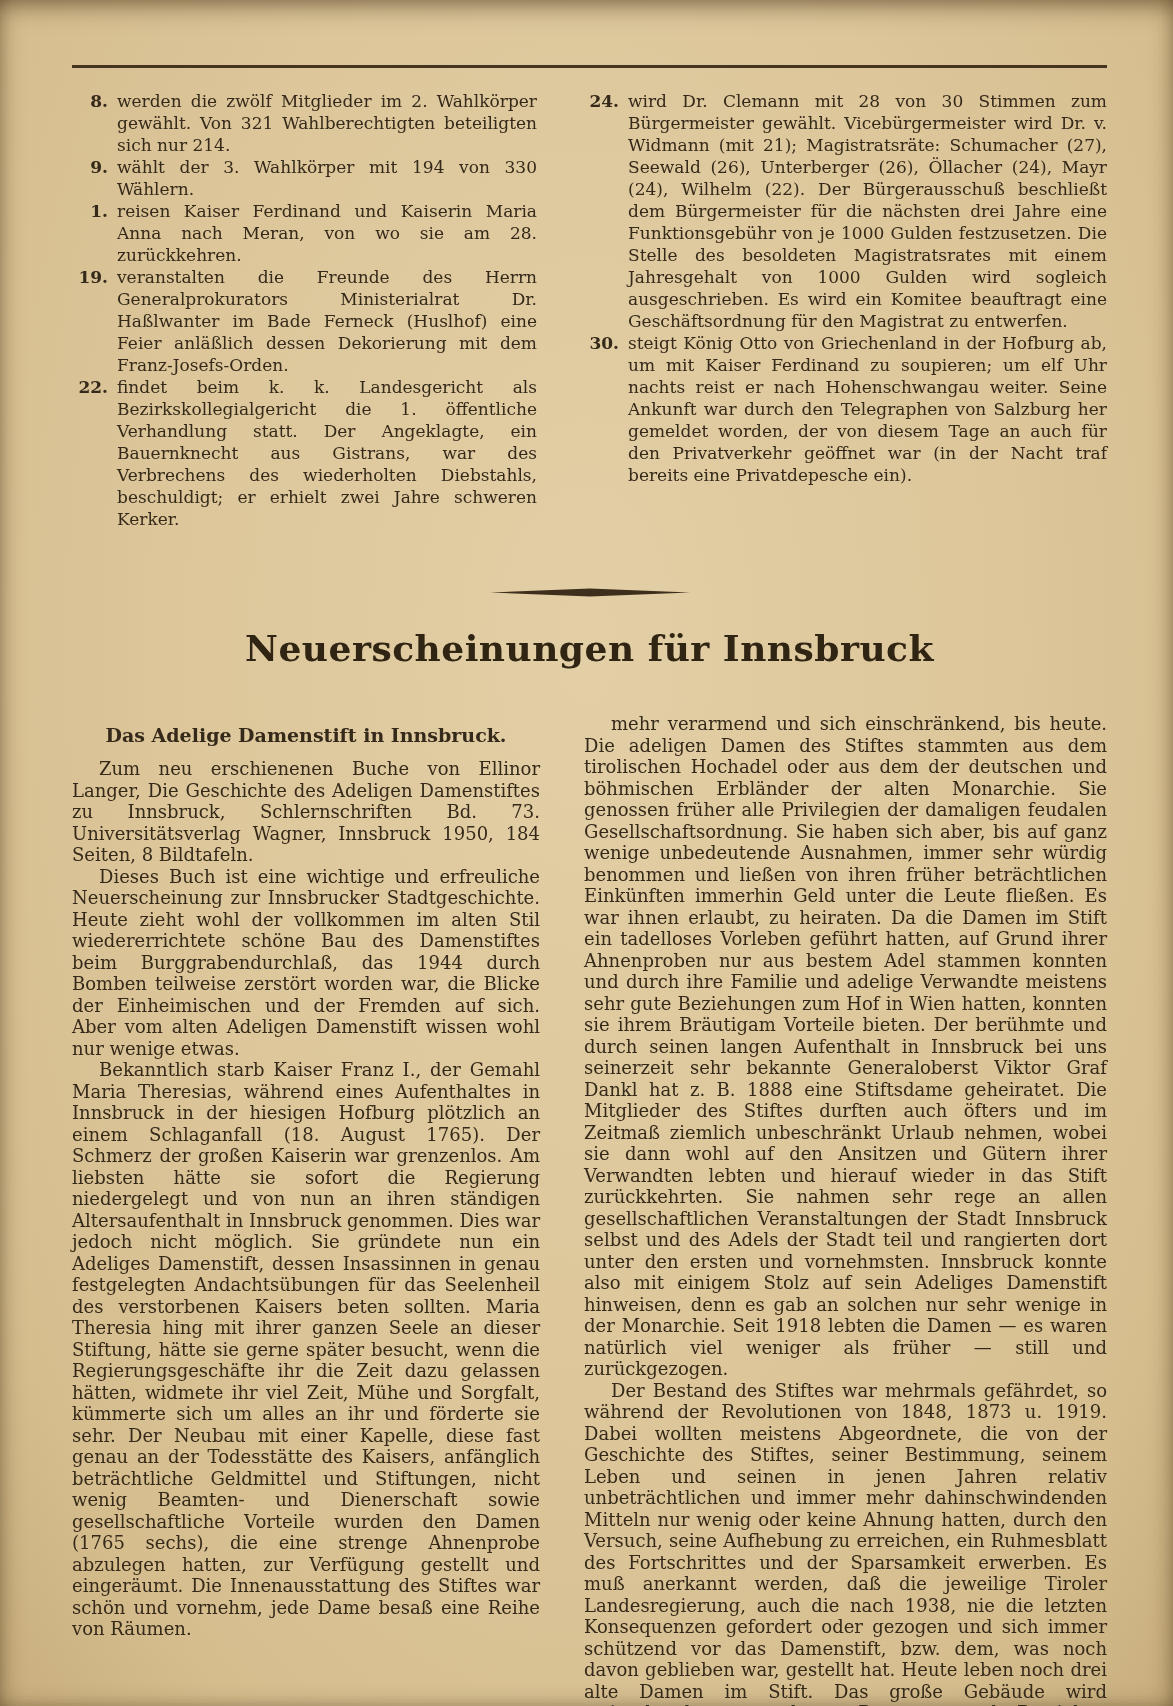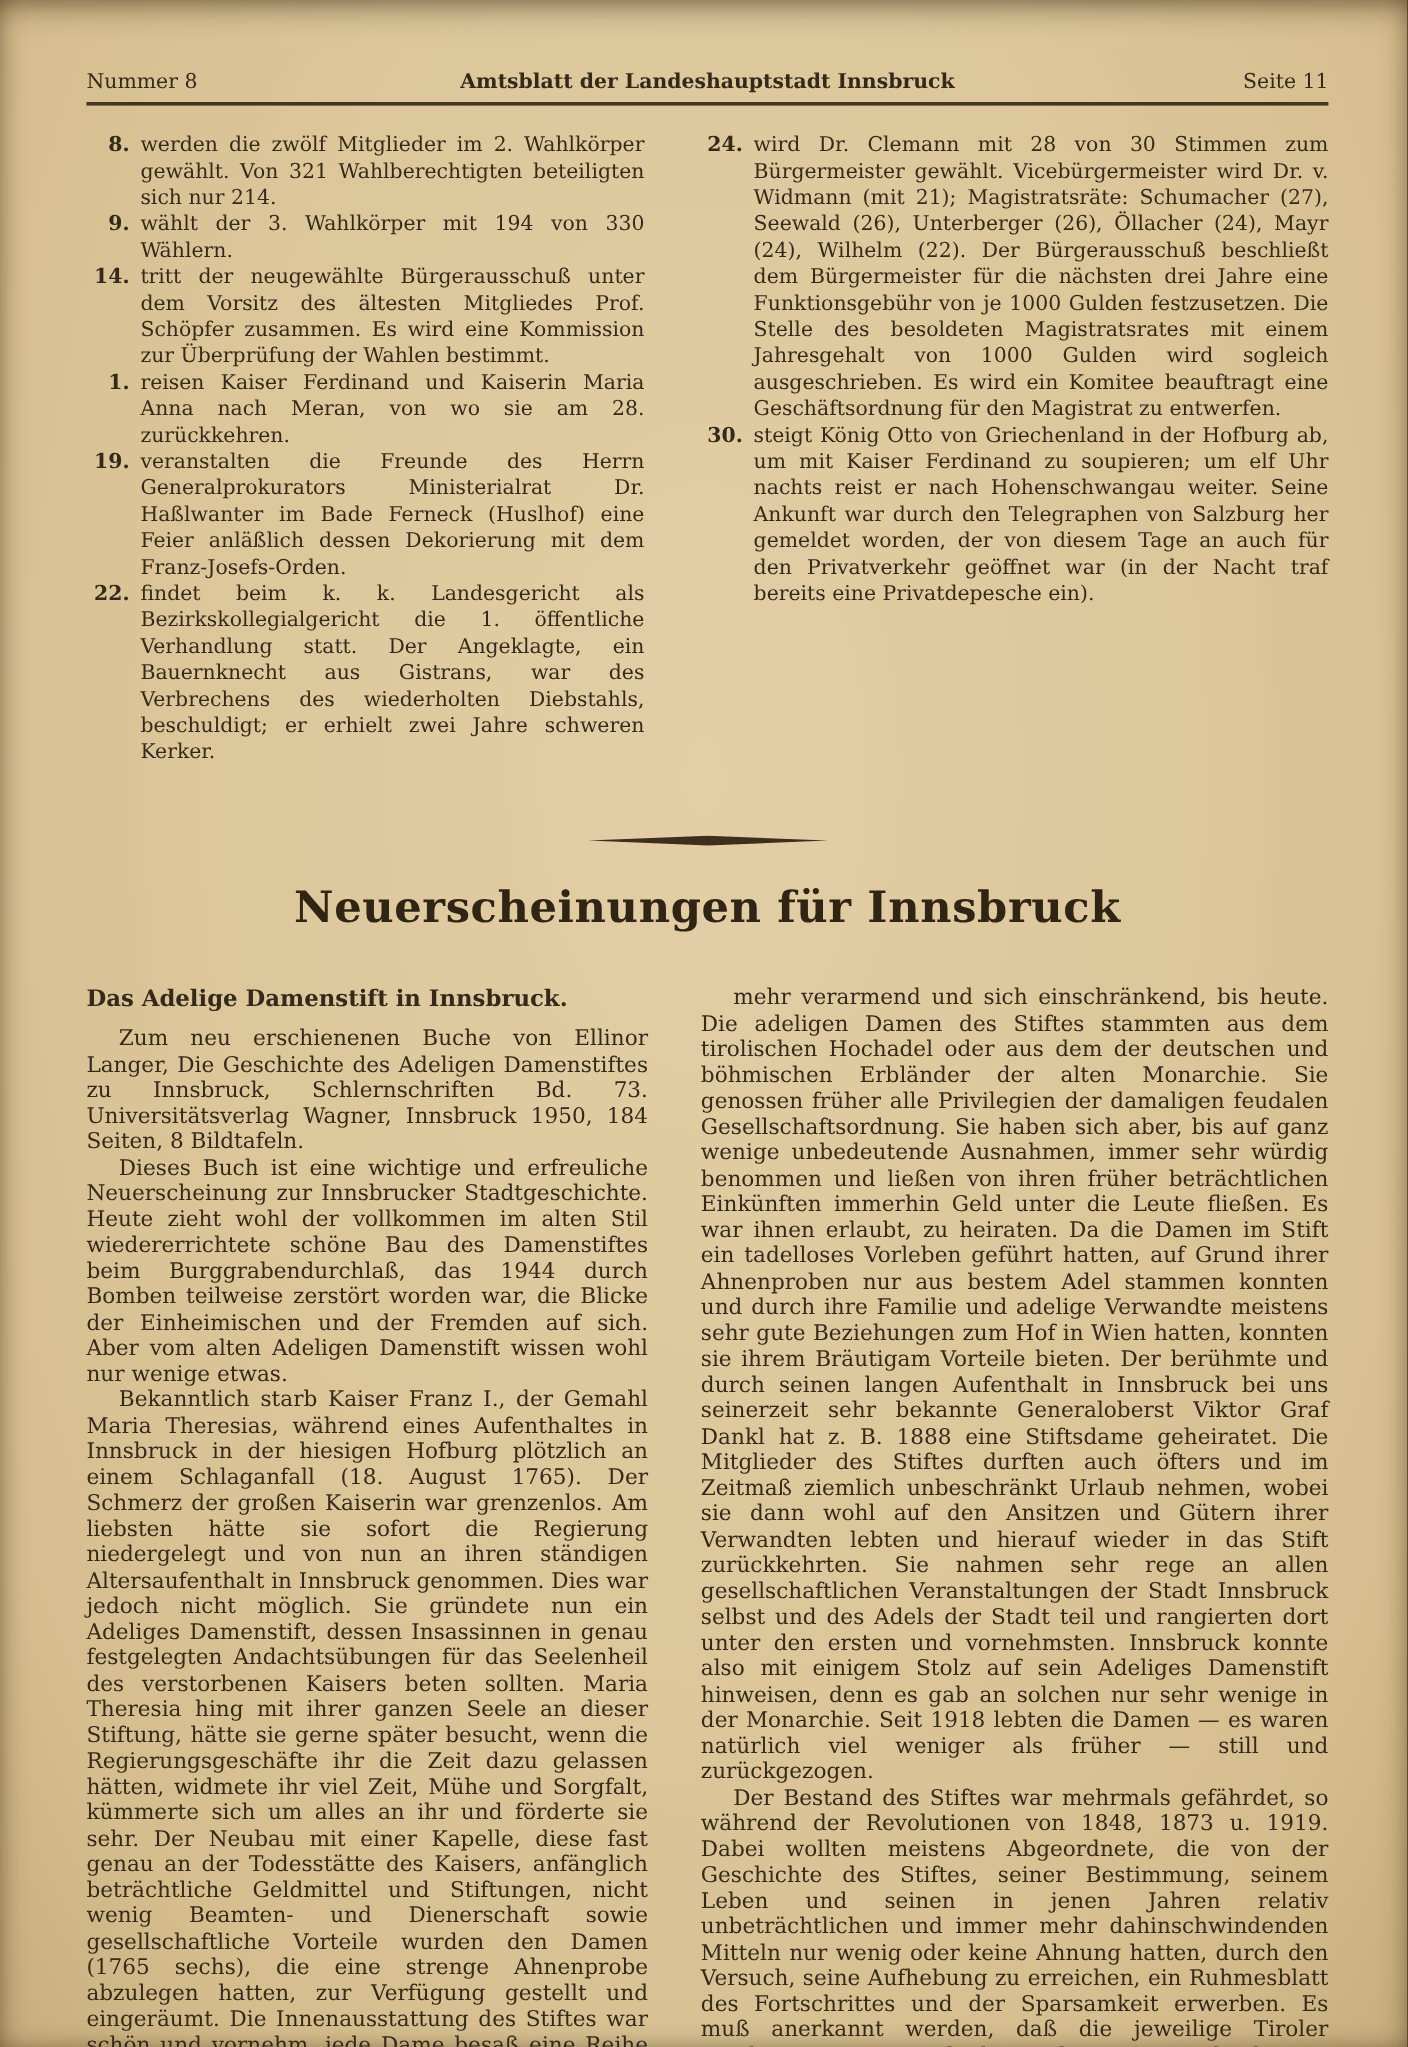"Nummer 8" div.masthead { html: <div> <span>Nummer 8</span> <span>Amtsblatt der Landeshauptstadt Innsbruck</span> <span>Seite 11</span> </div> -> none }
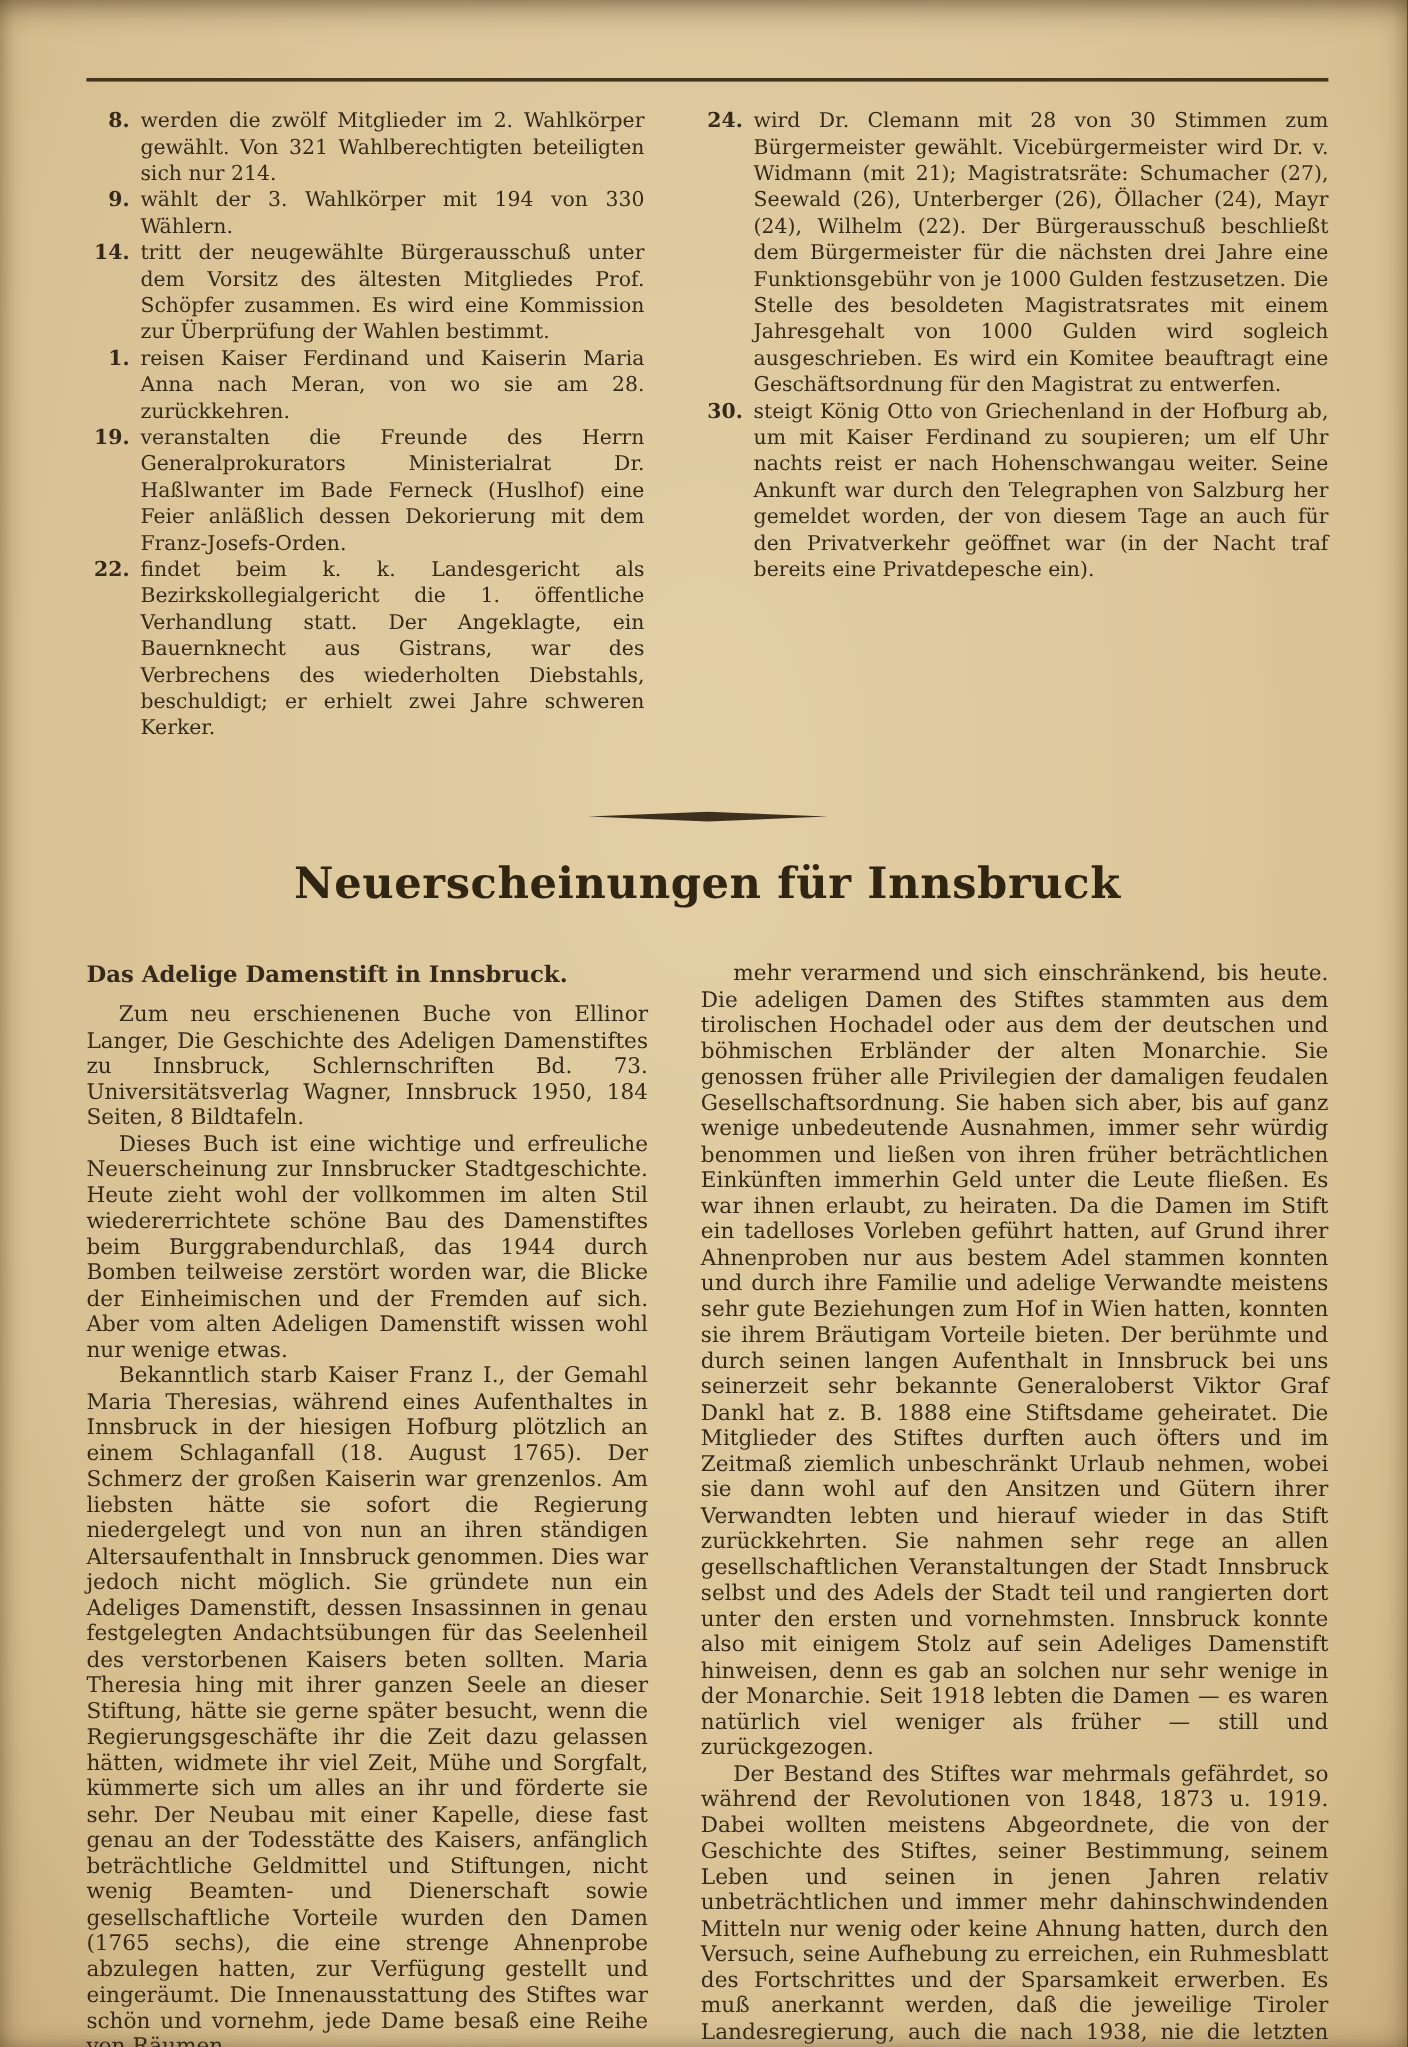"14." div.entry { html: <div> <span>14.</span> <span>tritt der neugewählte Bürgerausschuß unter dem Vorsitz des ältesten Mitgliedes Prof. Schöpfer zusammen. Es wird eine Kommission zur Überprüfung der Wahlen bestimmt.</span> </div> -> none }
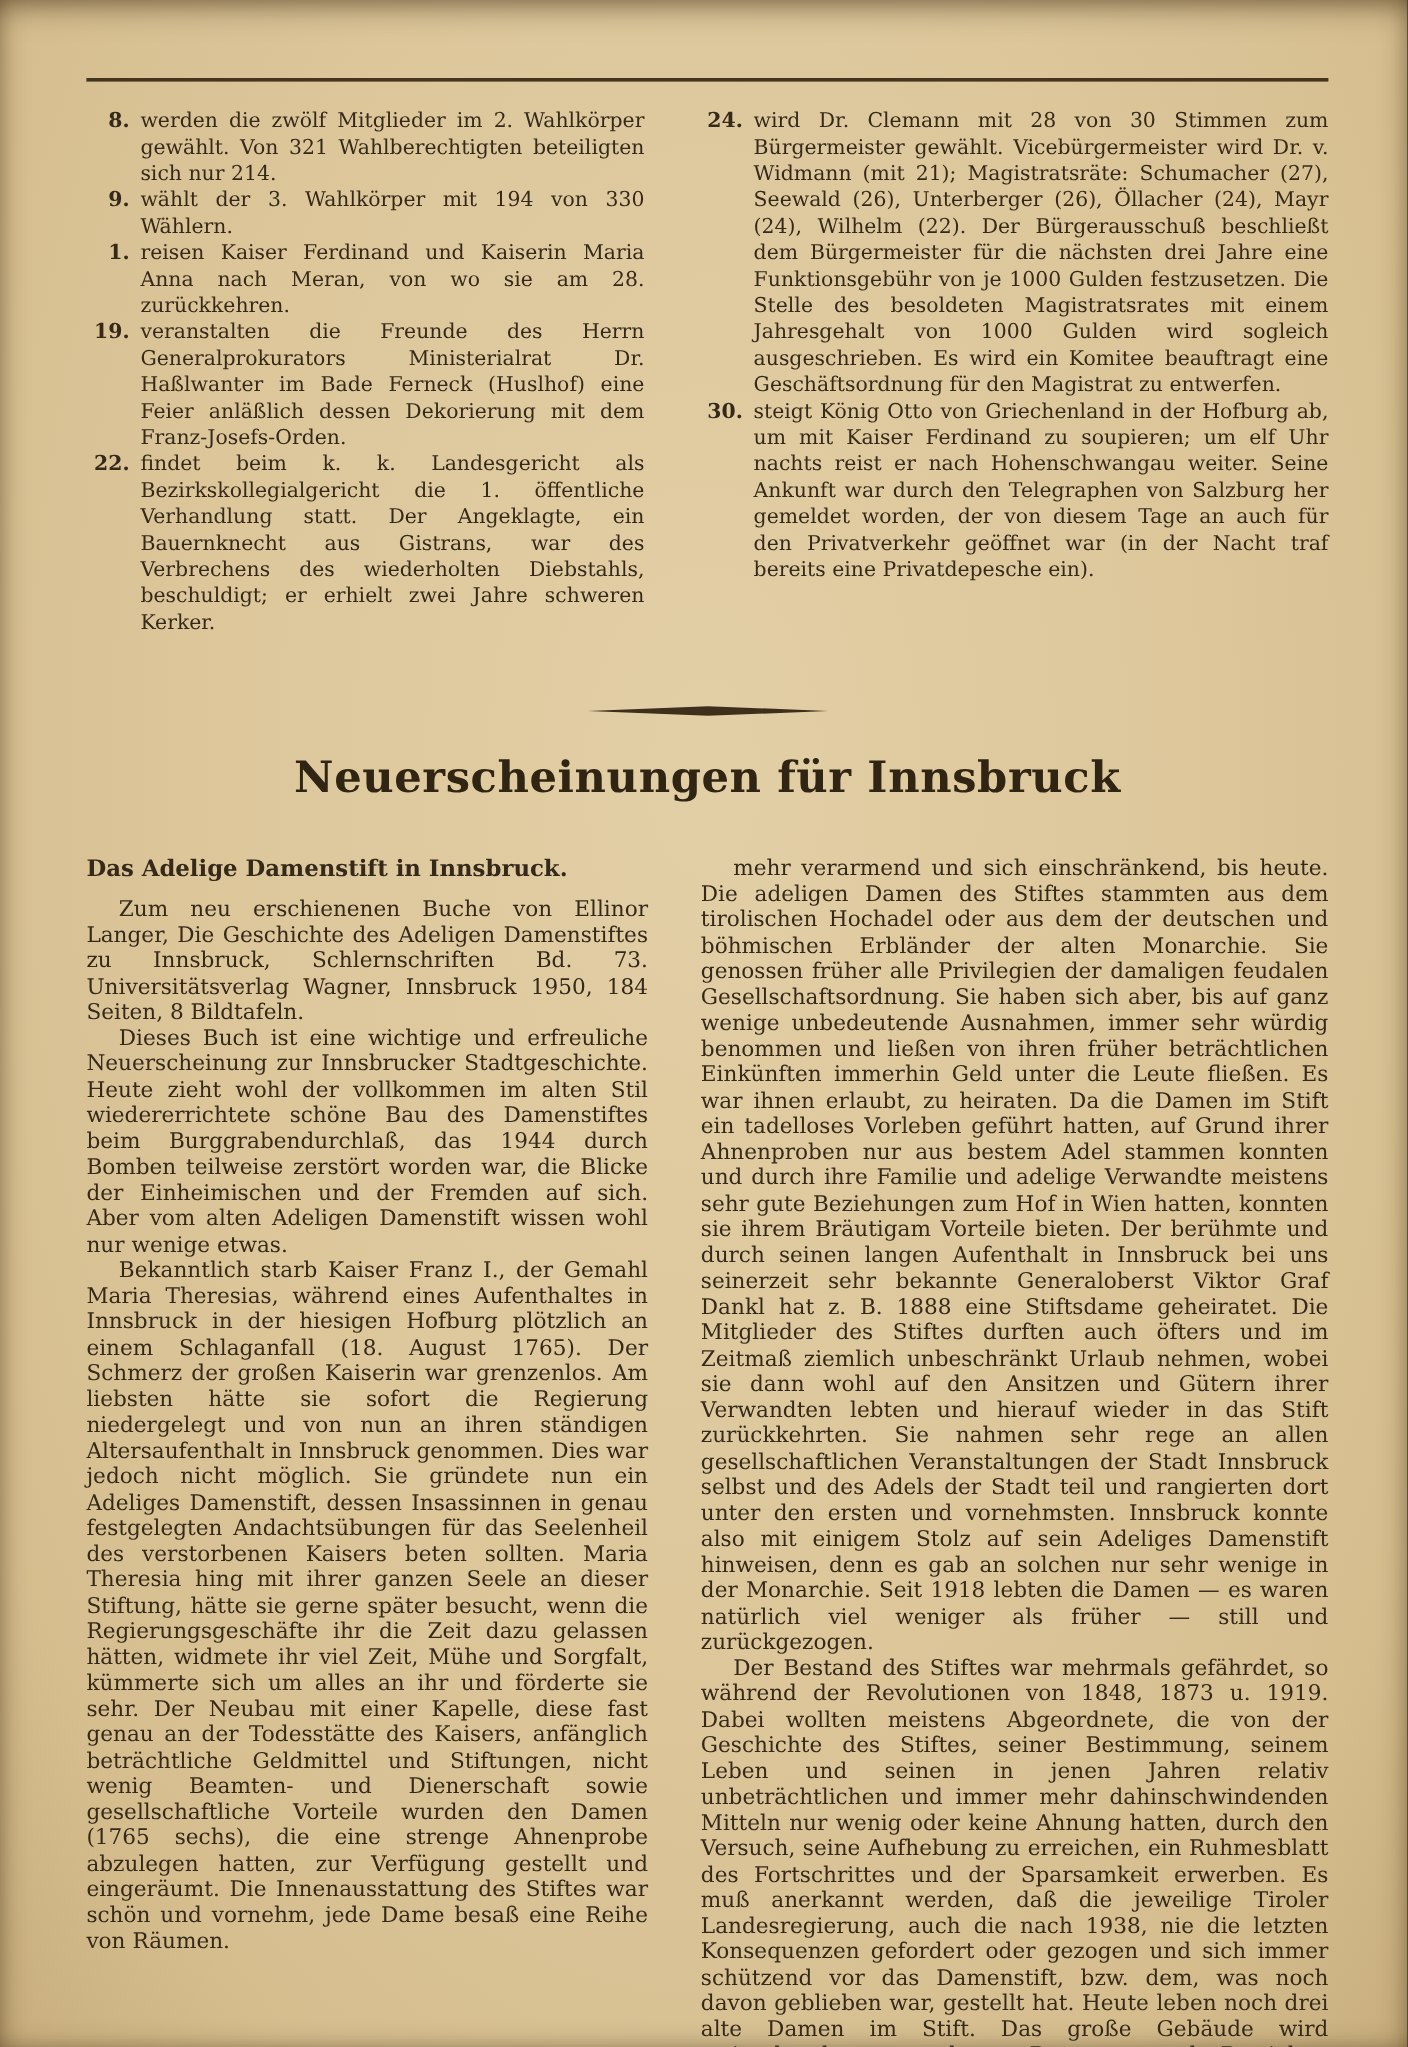"Das Adelige Damenstift in Innsbruck." .article-title { margin: 0 0 12px 0 -> 11px 0 12px 0; text-align: left -> center }
